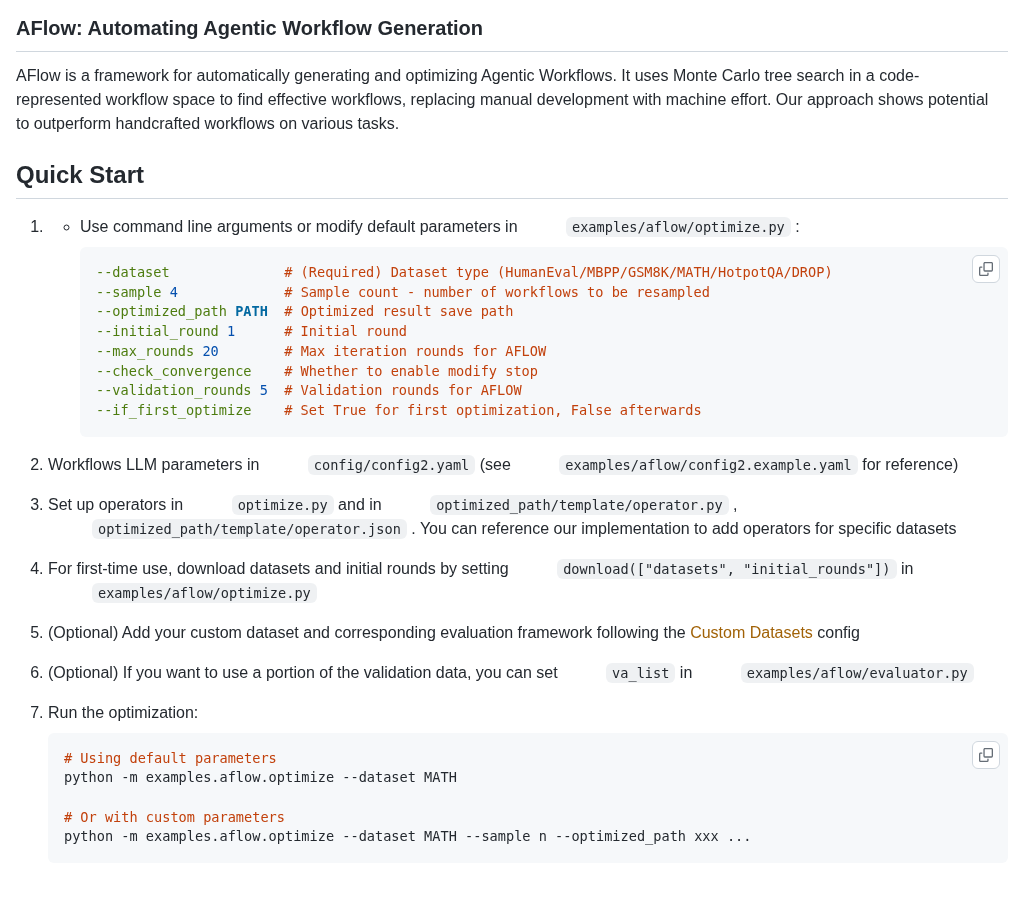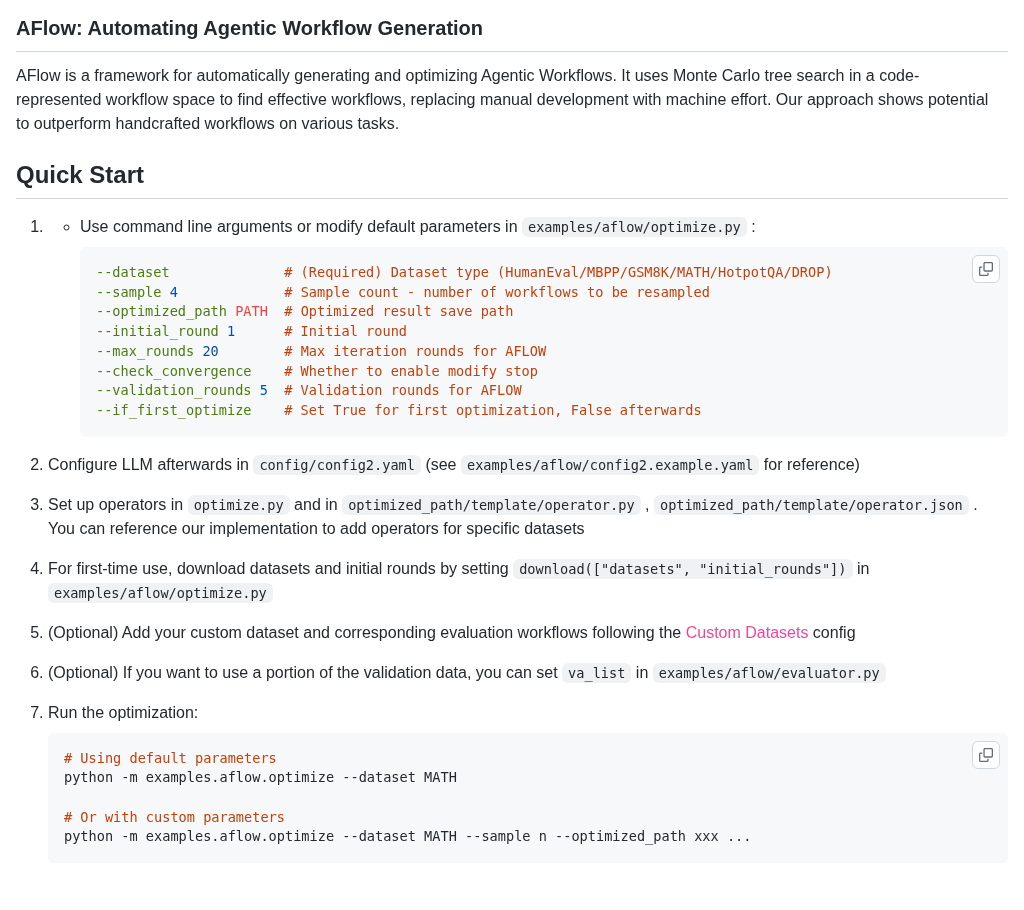"examples/aflow/optimize.py" code.inline { margin-left: none -> 44px }
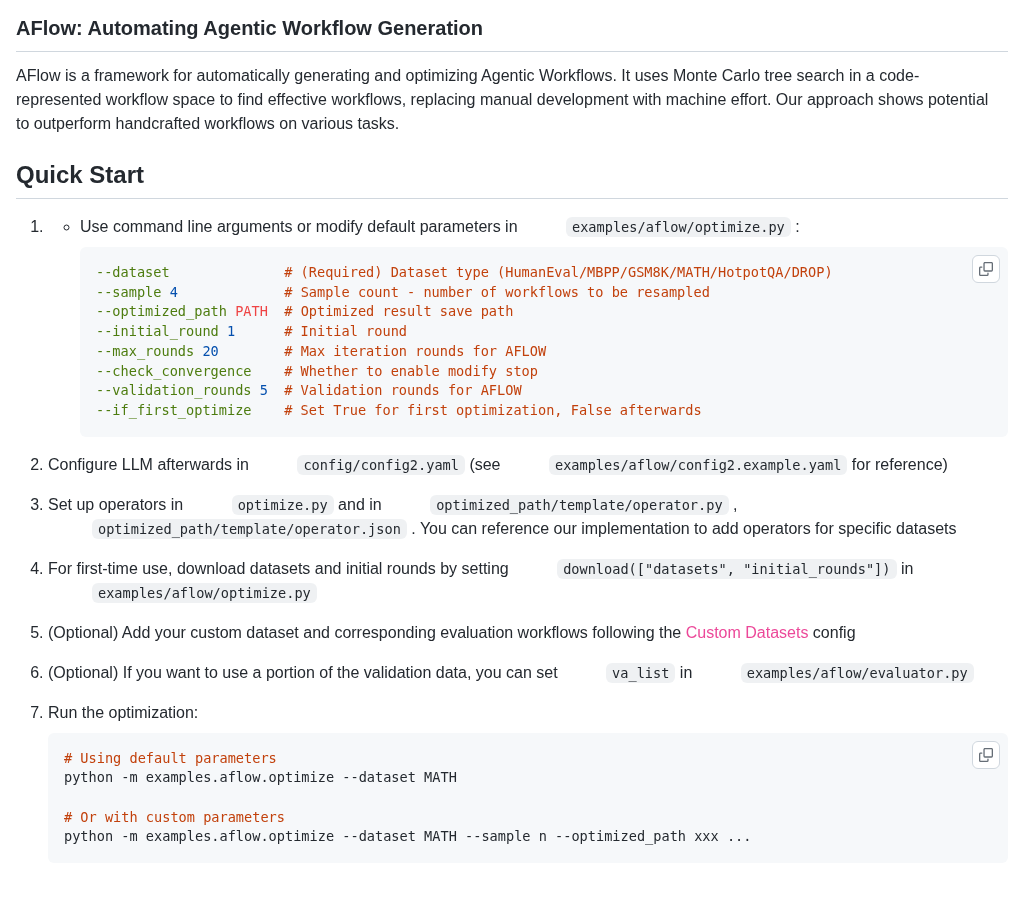"PATH" .pl-v { color: #ef4444 -> #0369a1; font-weight: none -> bold }
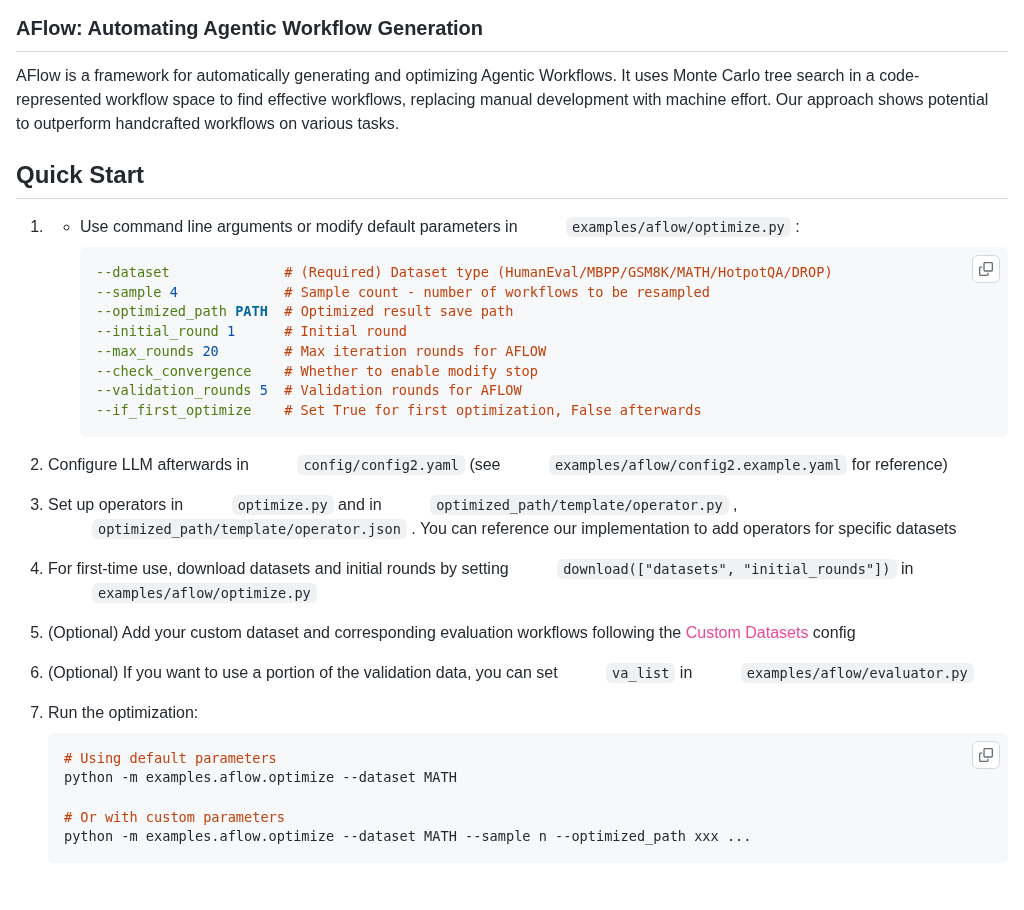"Configure LLM afterwards in" span { text: Configure LLM afterwards -> Workflows LLM parameters }
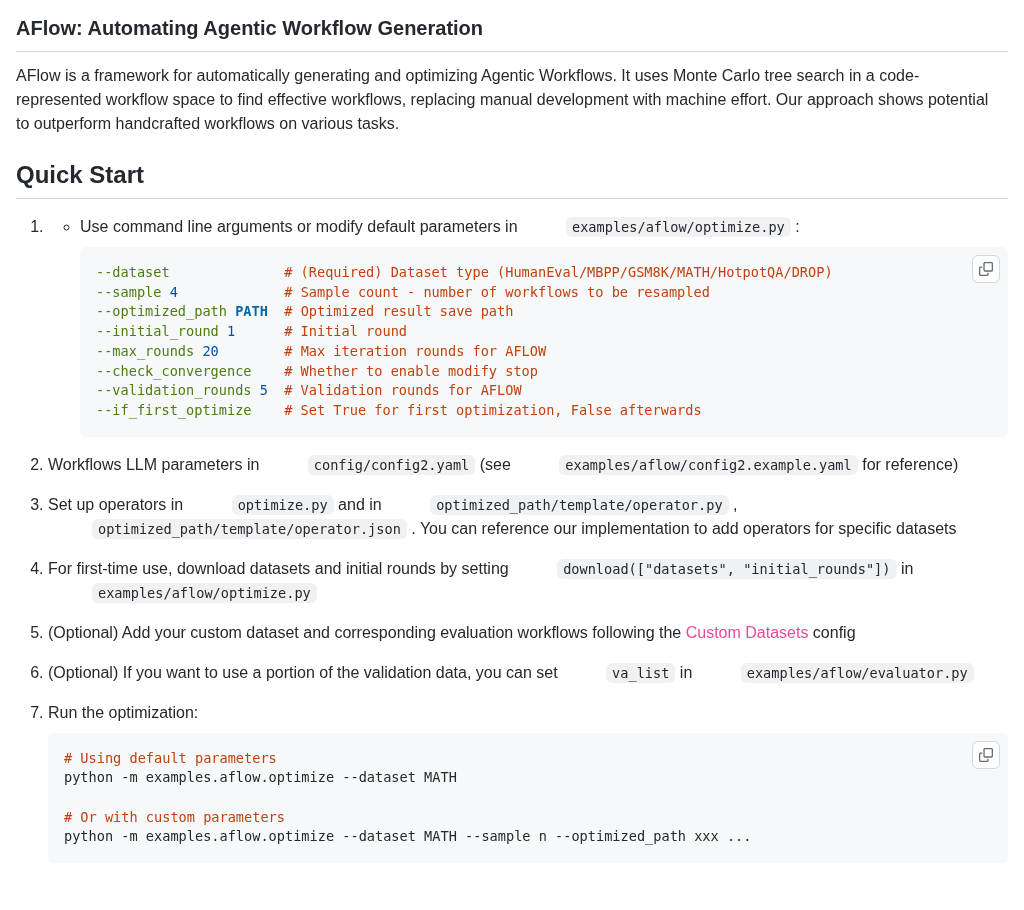"(Optional) Add your custom dataset" span { text: workflows -> framework }
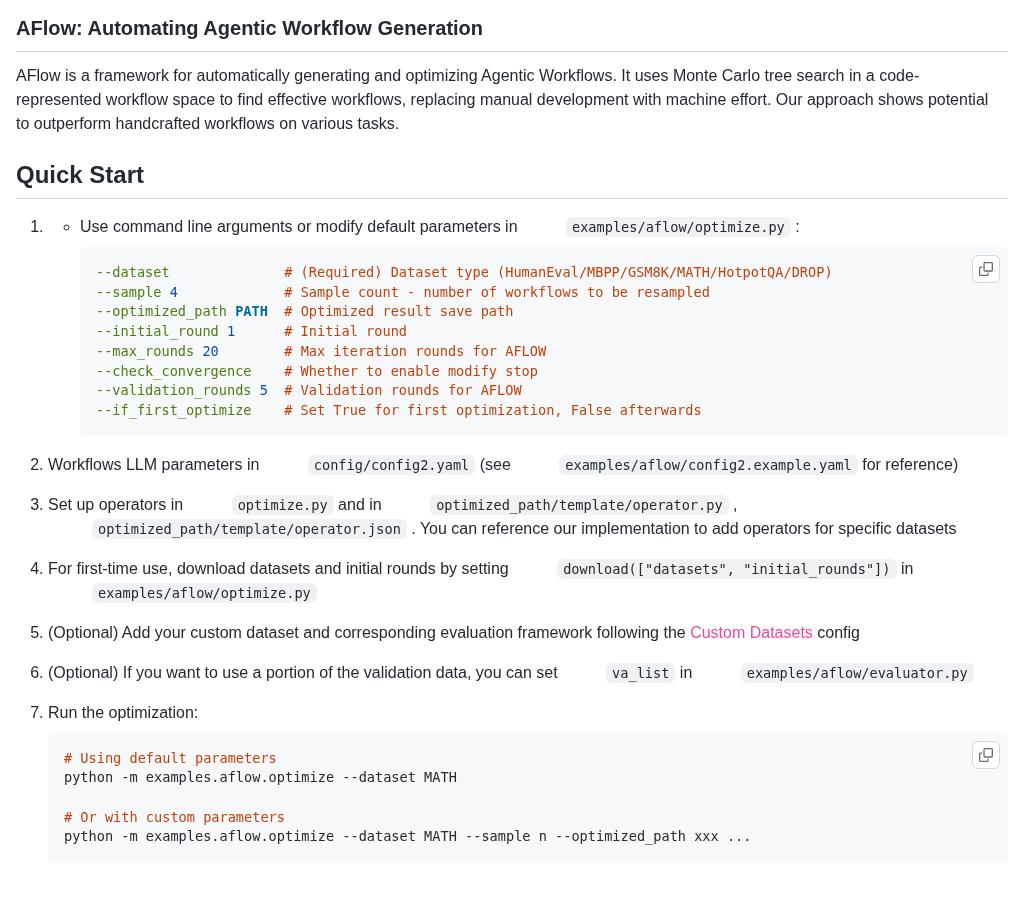"Custom Datasets" a.link { color: #ec4899 -> #a16207 }
